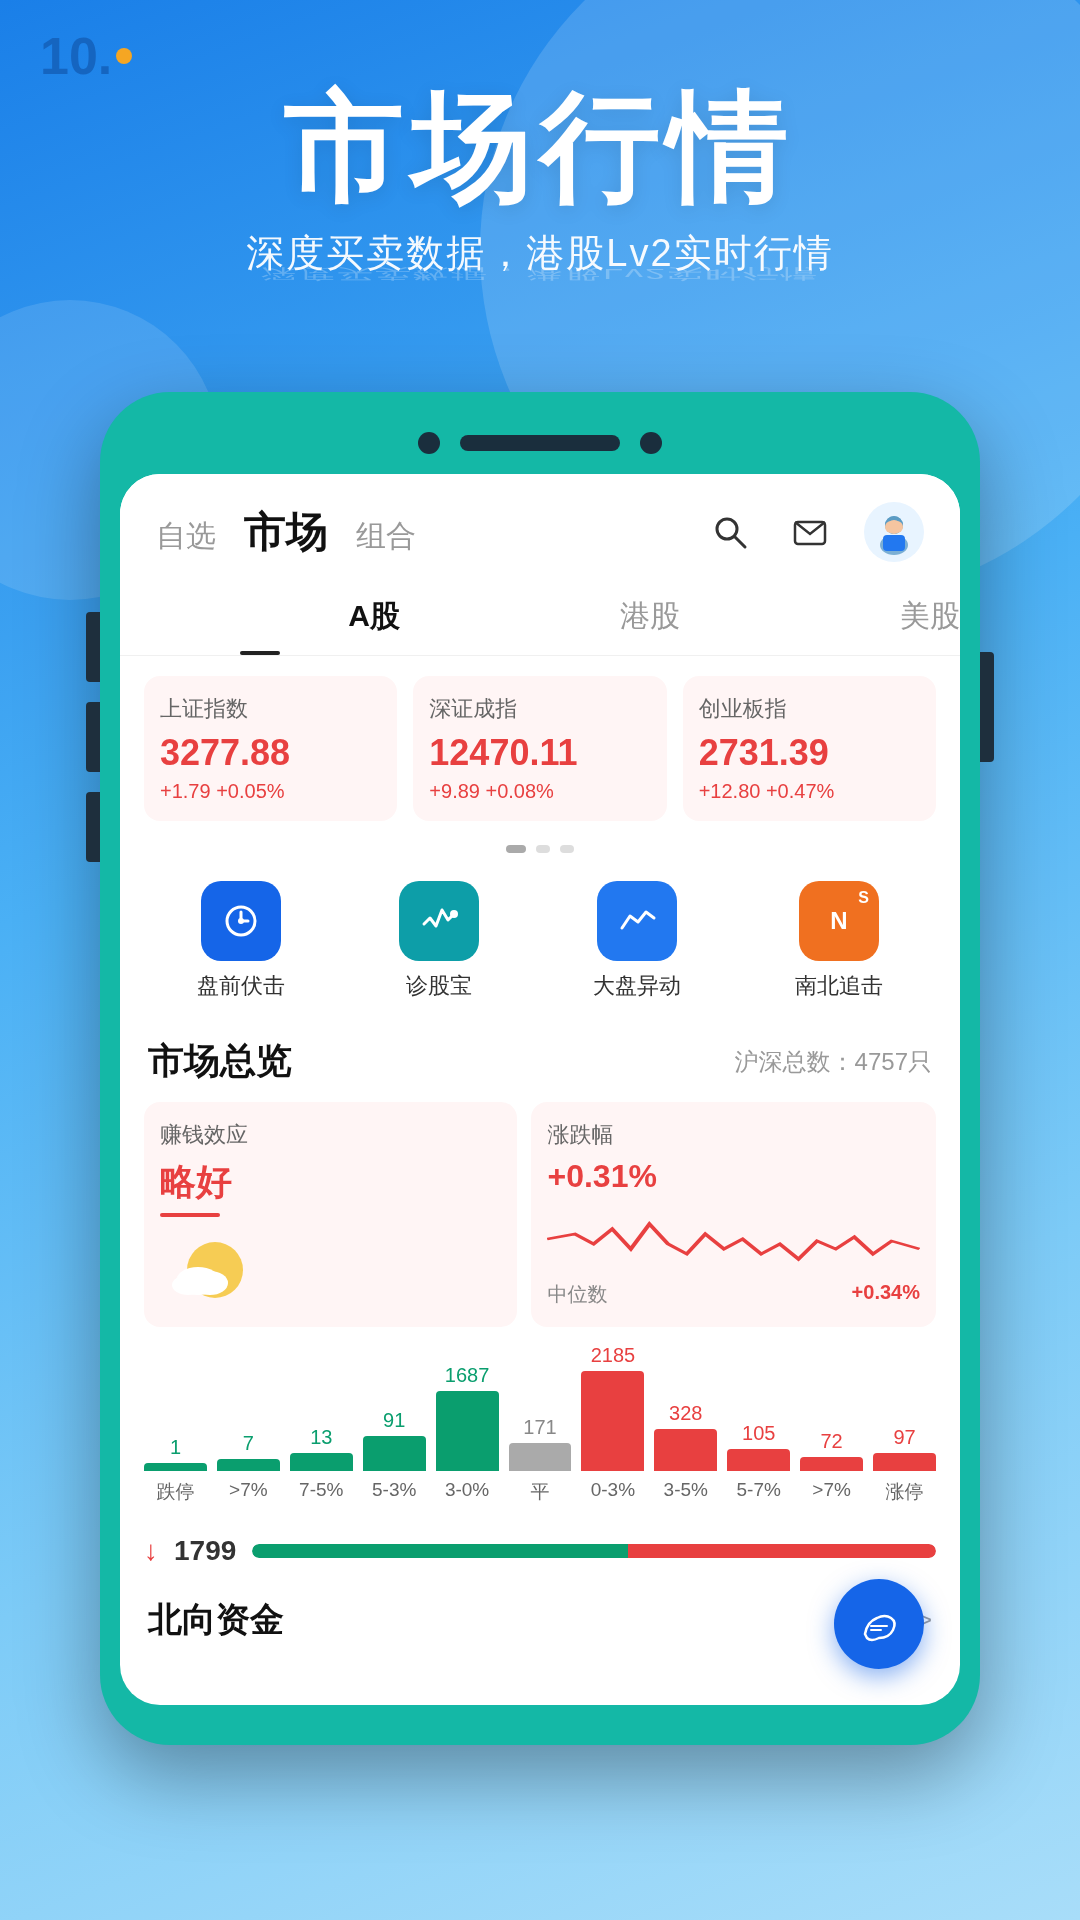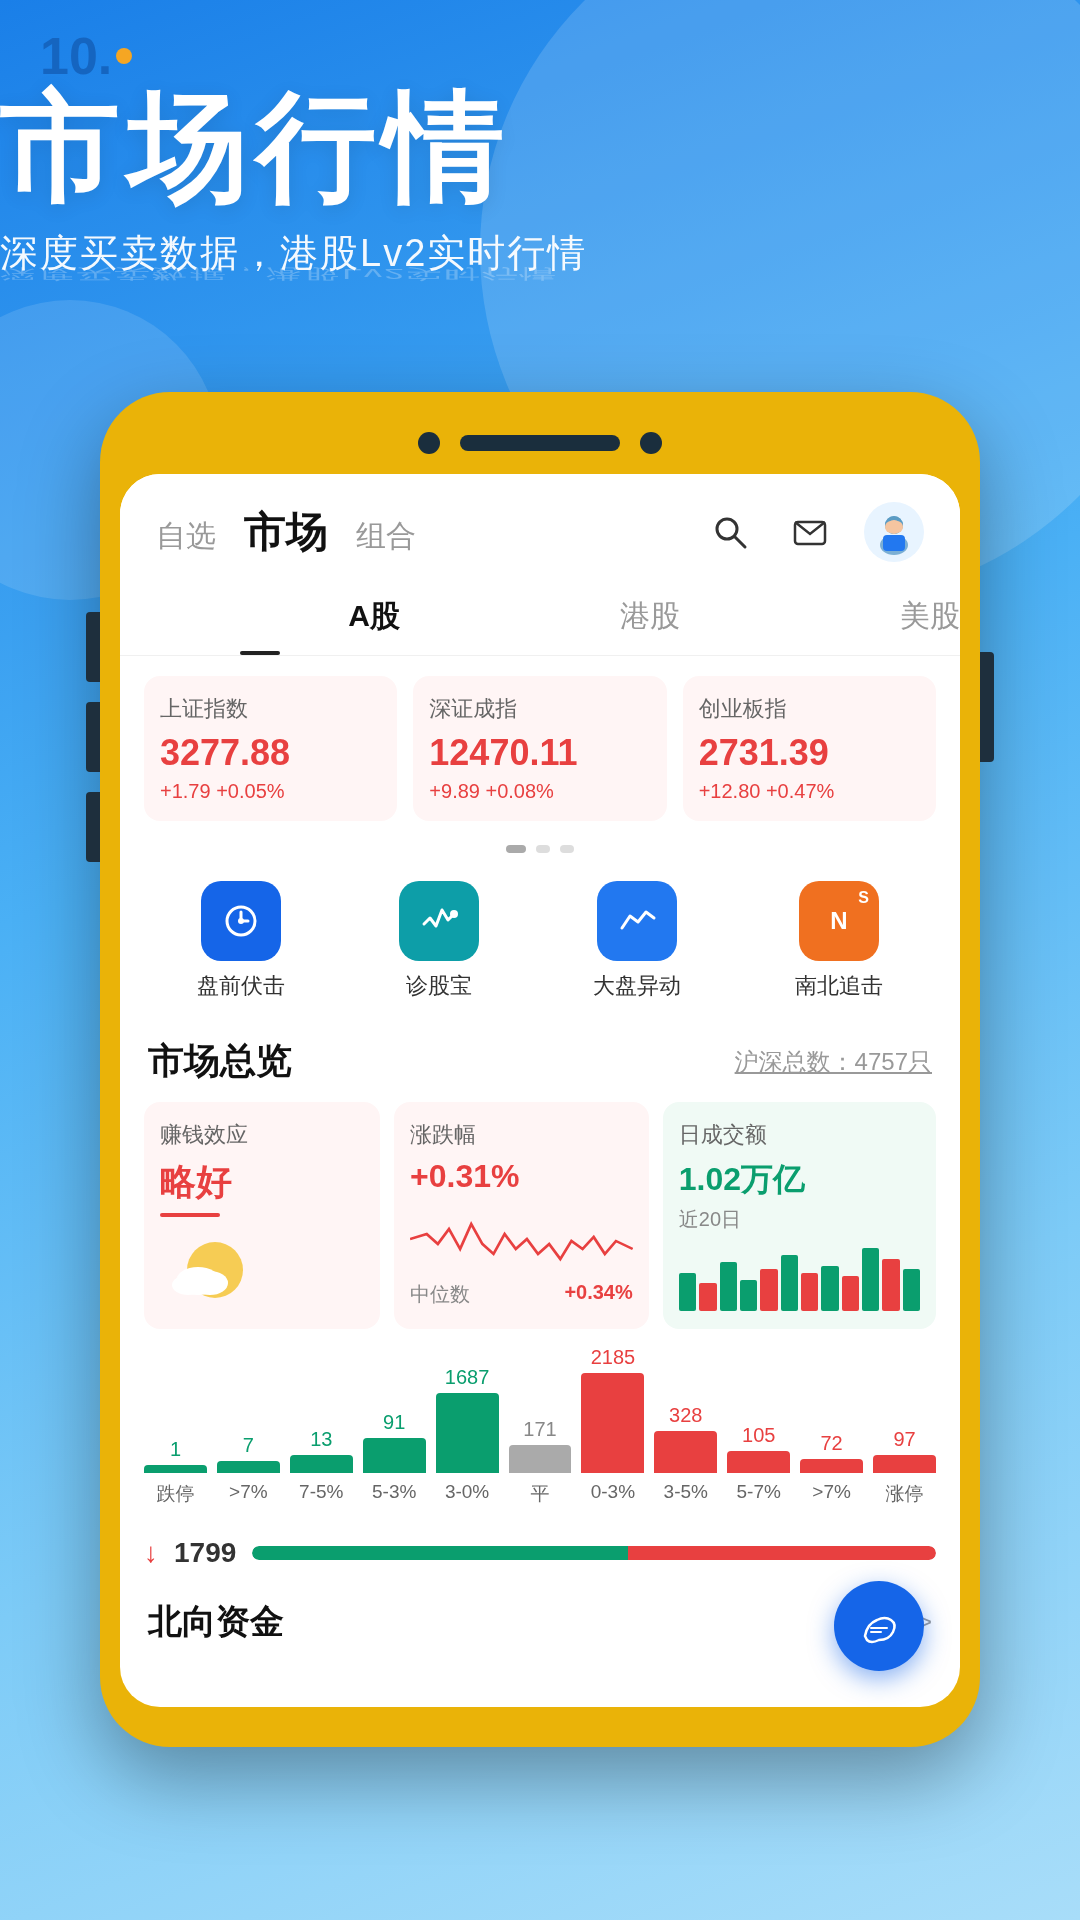"市场行情" .hero-section { text-align: none -> center }
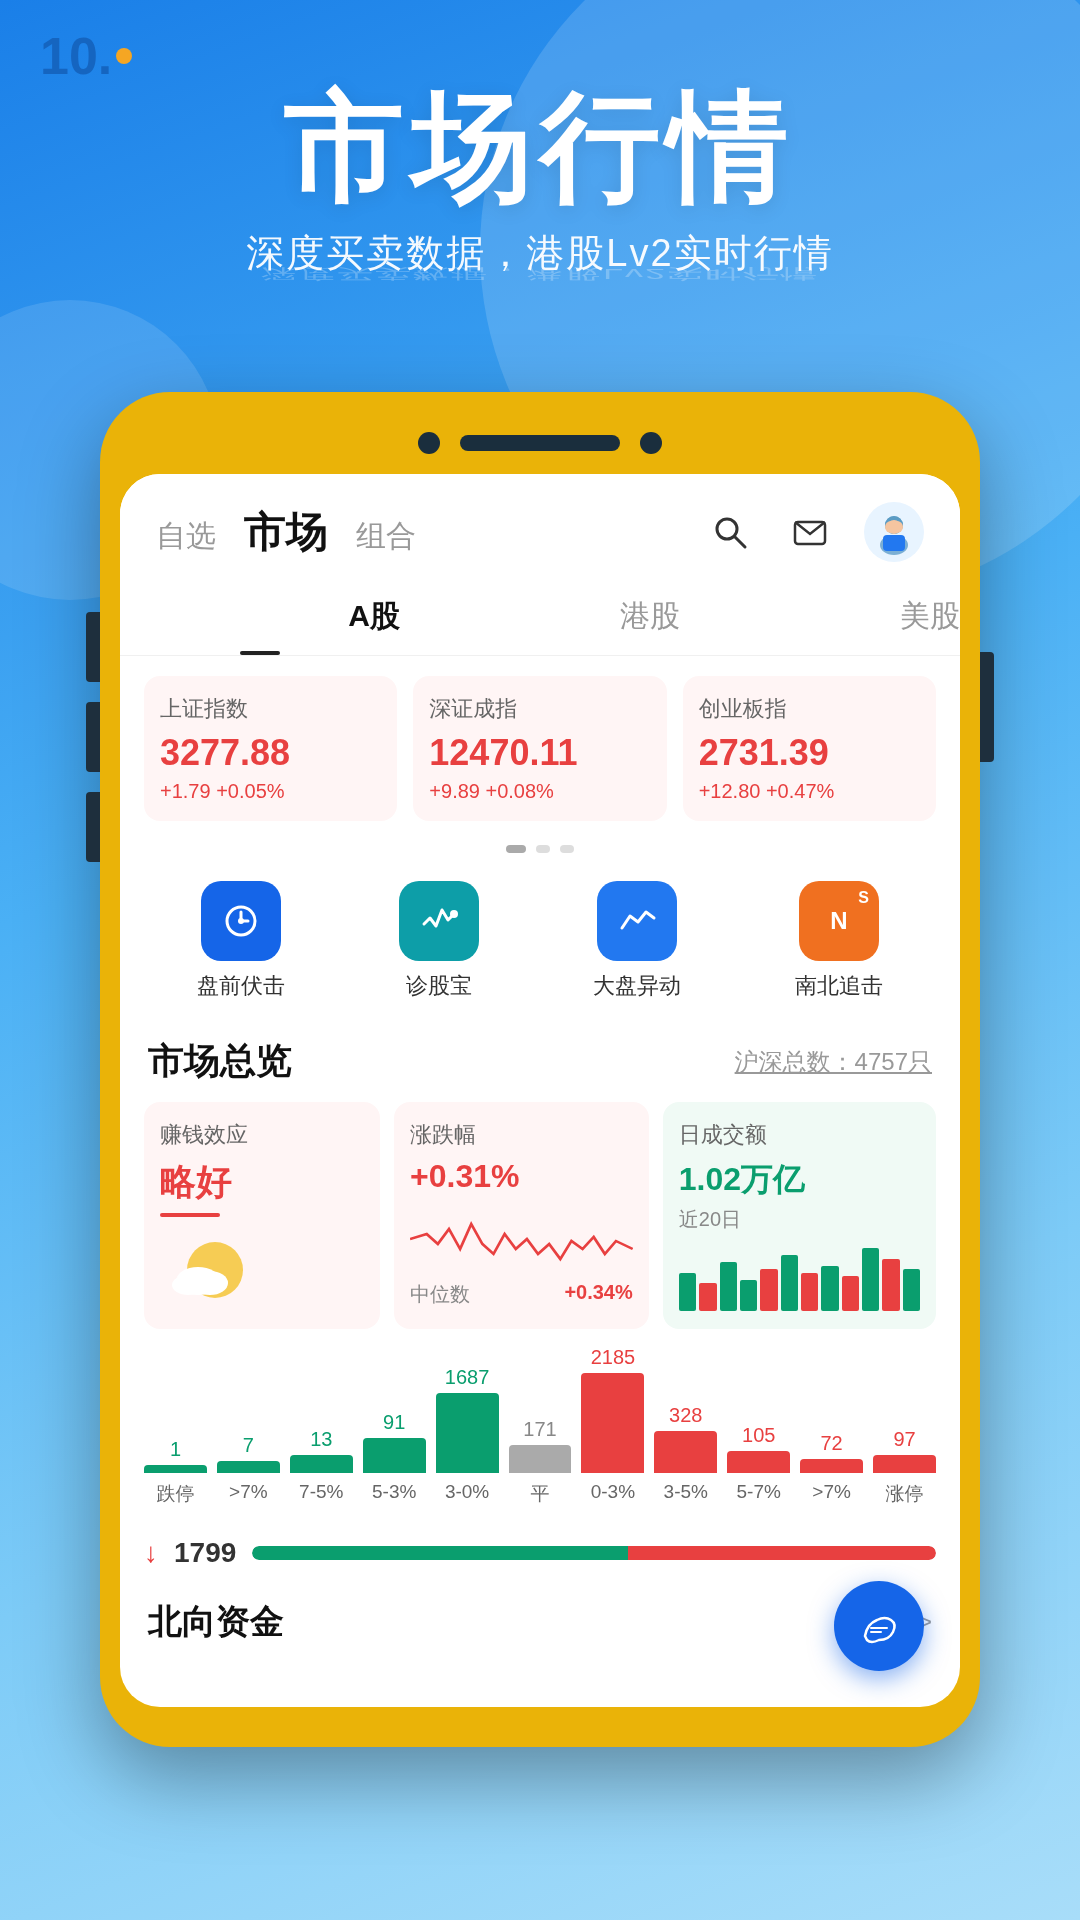"自选" .phone-frame { background: #eab308 -> #14b8a6 }
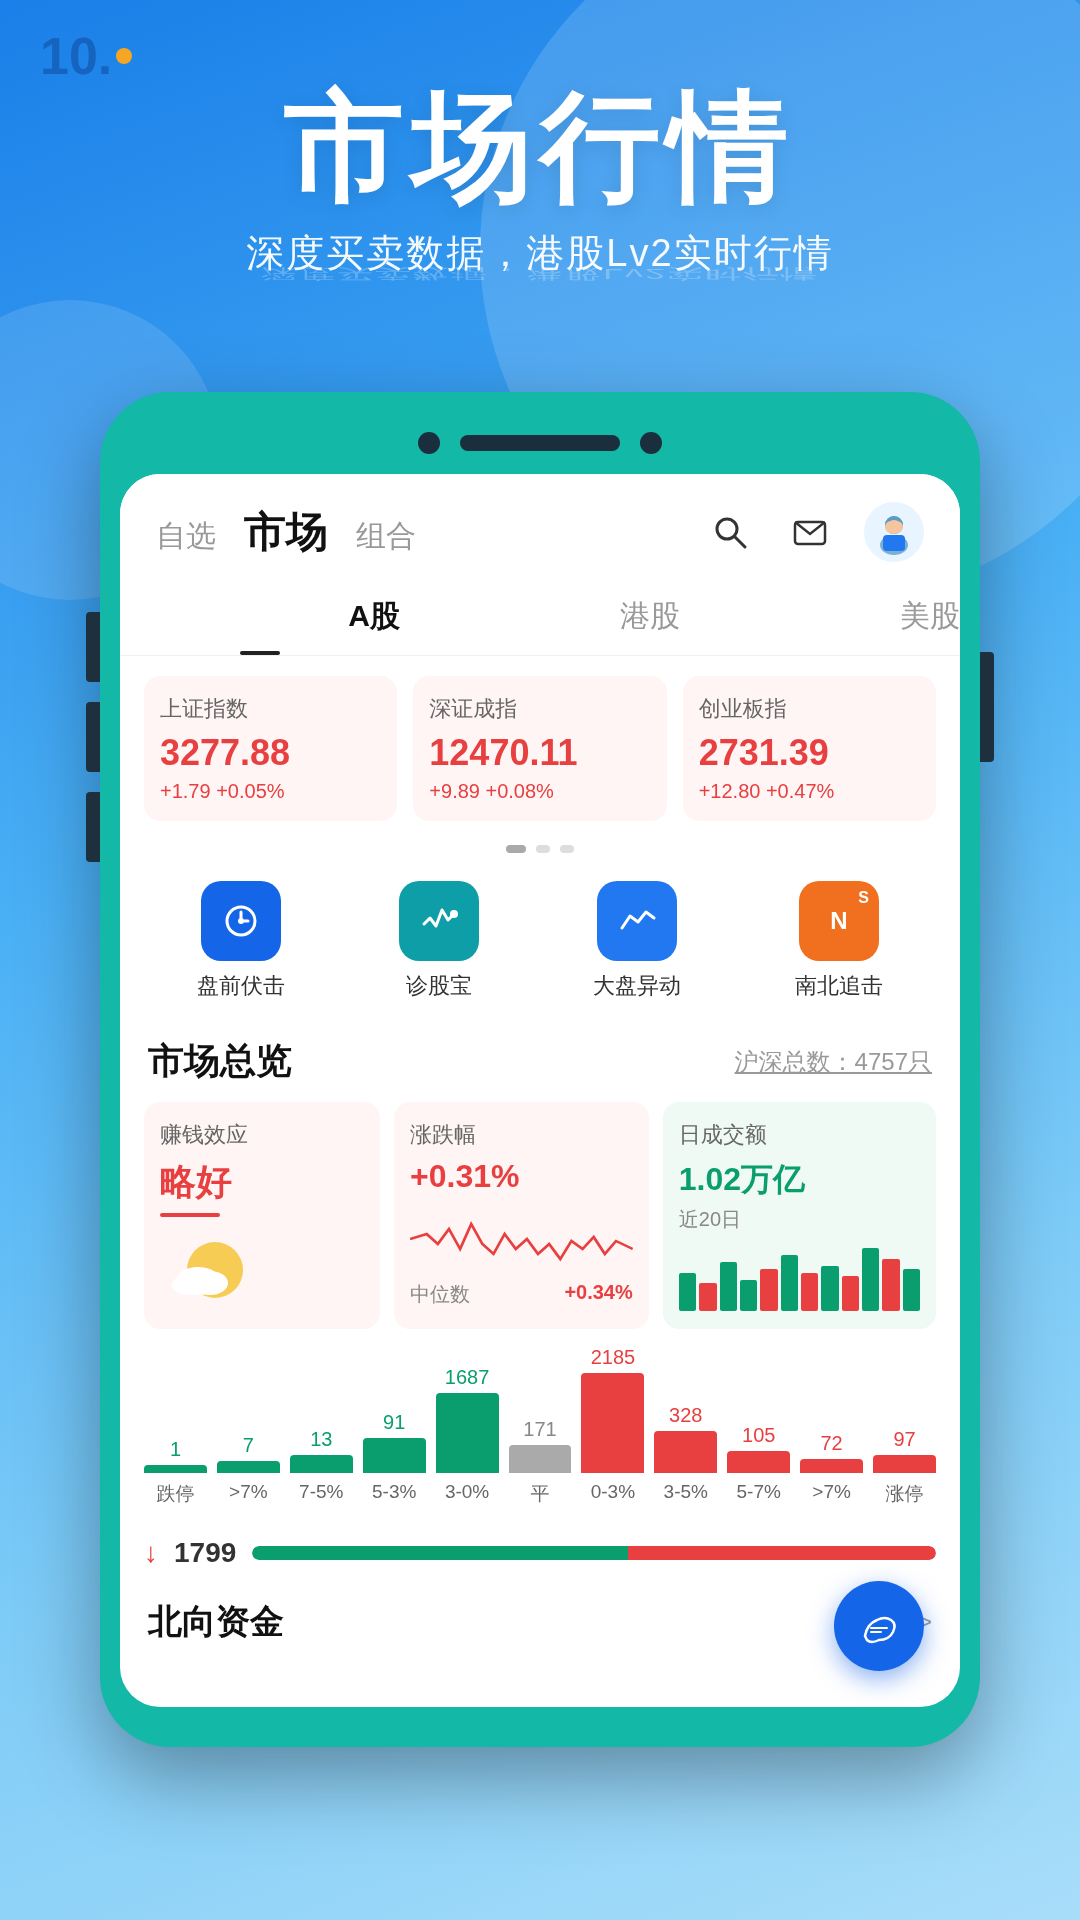"沪深总数：4757只" .section-subtitle { text-decoration: underline -> none }
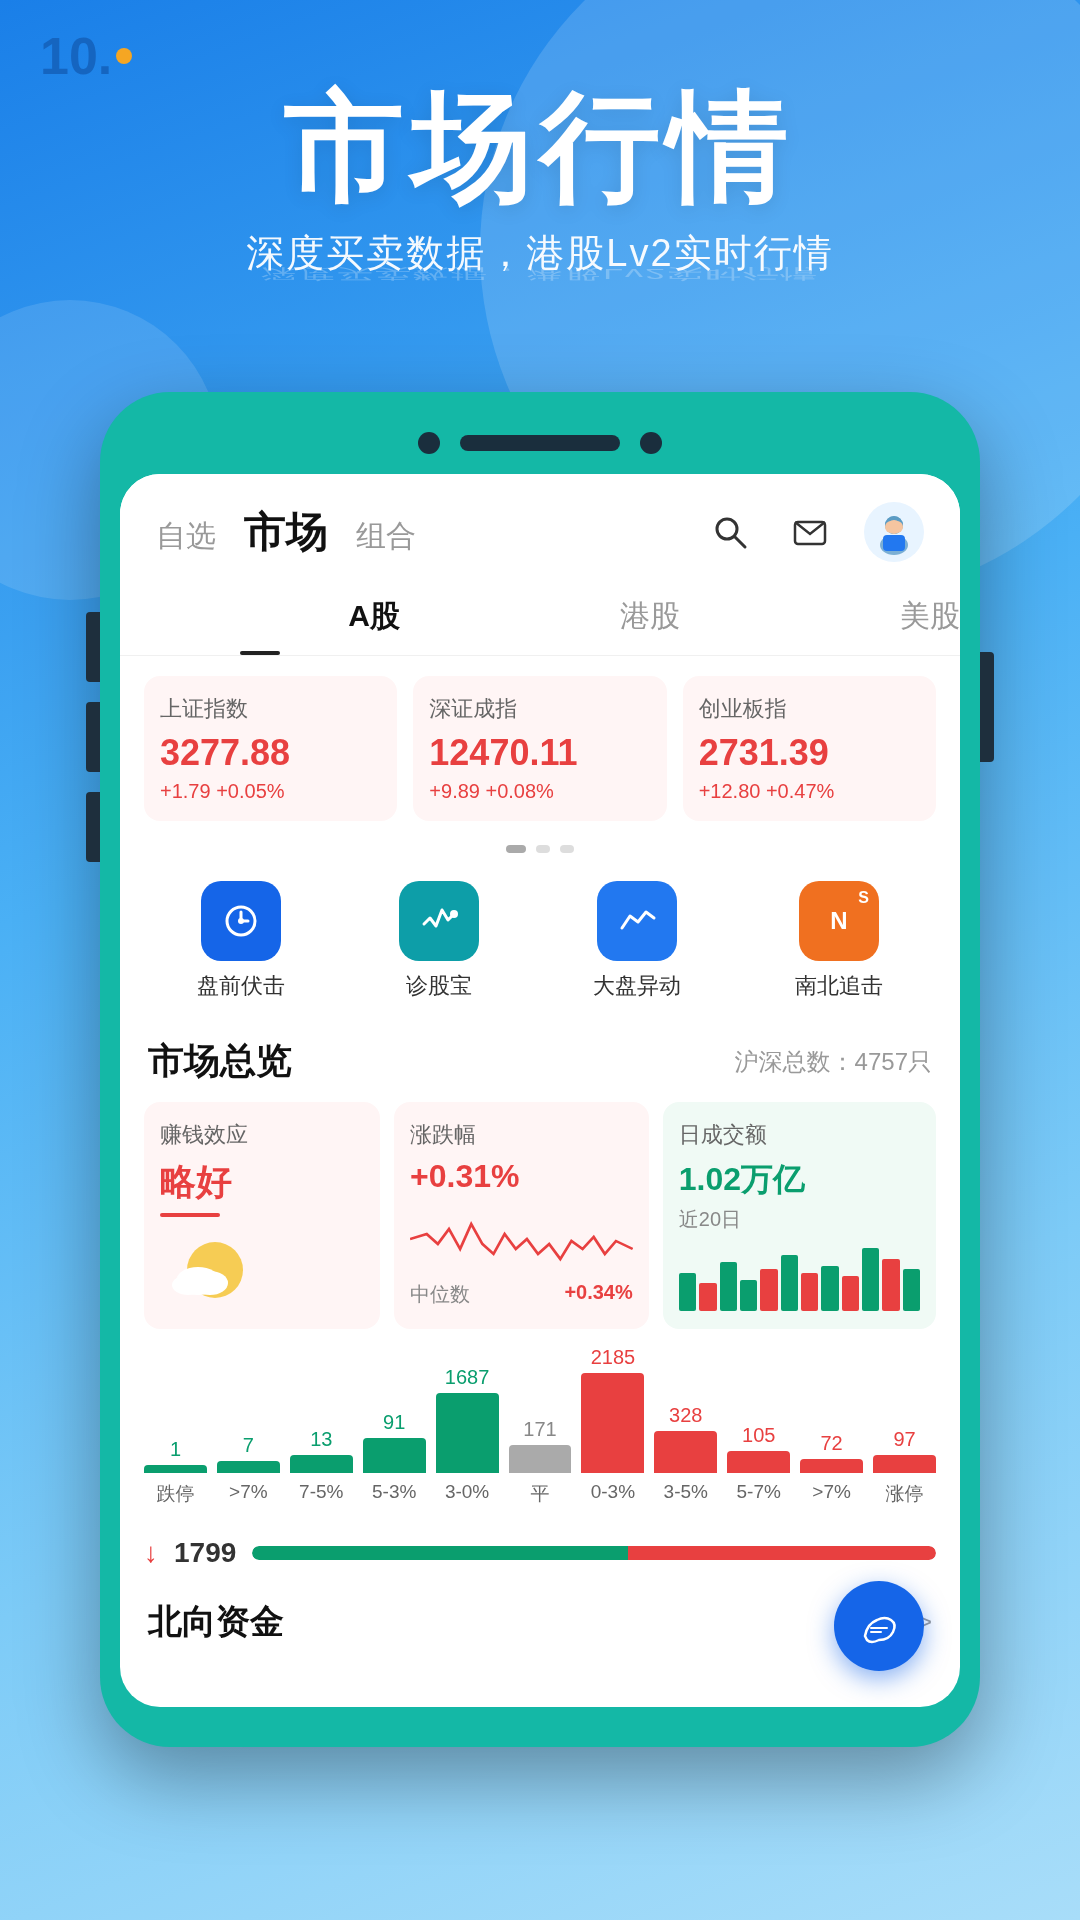"日成交额" div.overview-card { html: <div> <div>日成交额</div> <div>1.02万亿</div> <div>近20日</div> <div> <div></div> <div></div> <div></div> <div></div> <div></div> <div></div> <div></div> <div></div> <div></div> <div></div> <div></div> <div></div> </div> </div> -> none }
